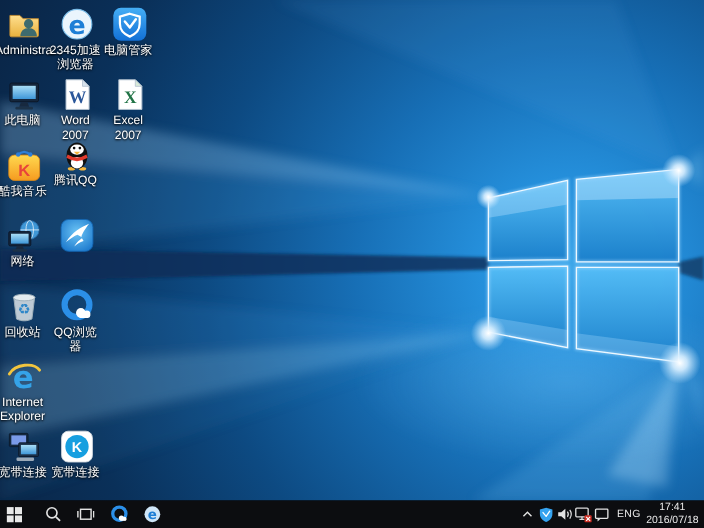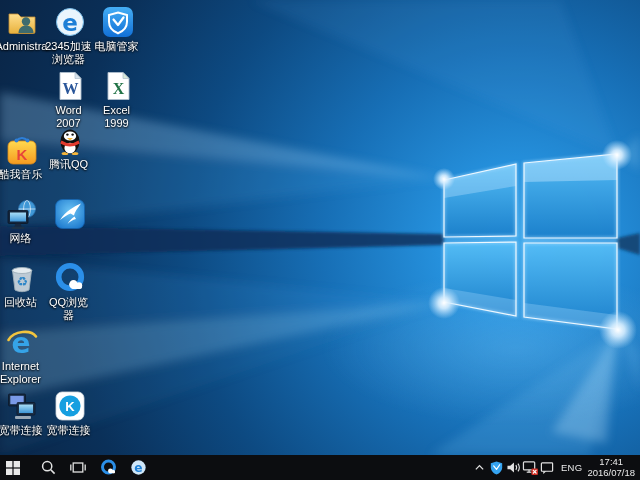"此电脑" div.dicon { html: none -> <div> <div> <svg> <rect></rect> <rect></rect> <path></path> <rect></rect> </svg> </div> <div>此电脑</div> </div> }
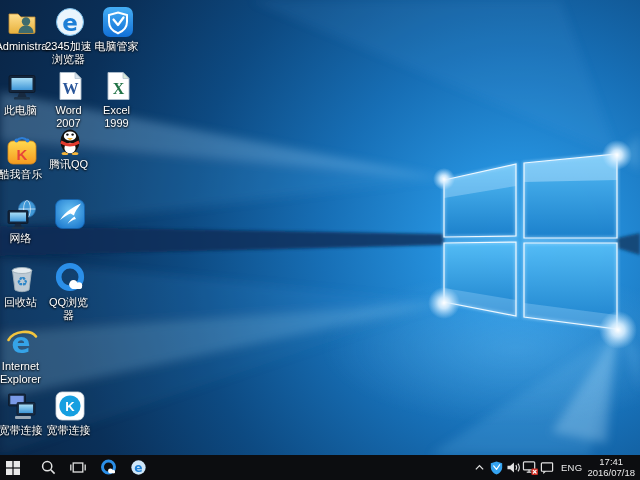"Excel 1999" div.ilabel { text: 1999 -> 2007 }
